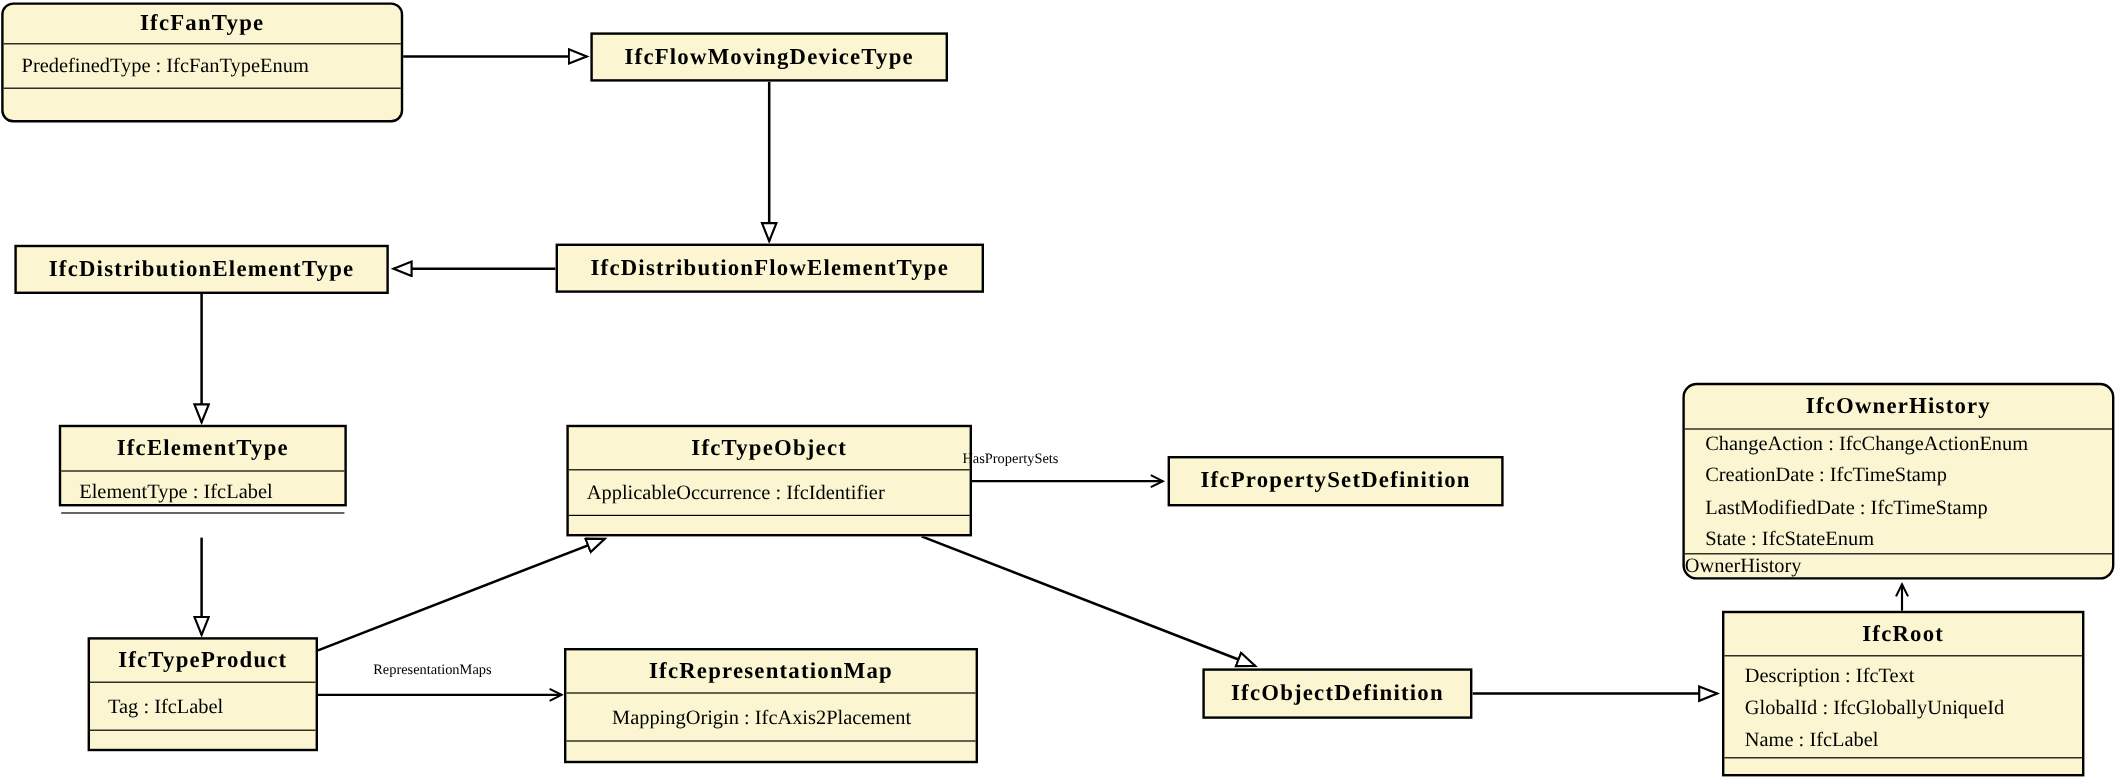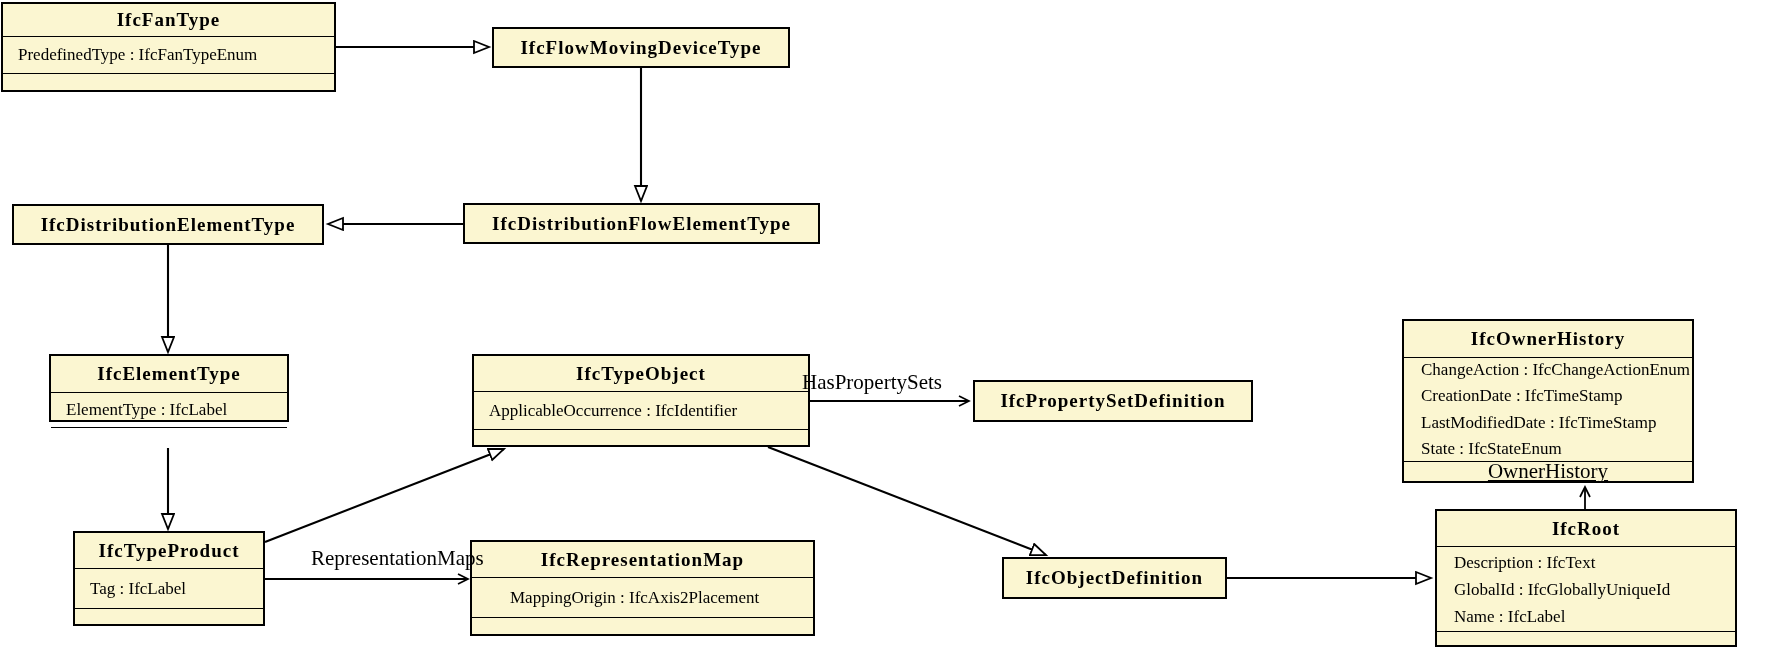"IfcFanType" div.uml-class { border-radius: none -> 10px; height: 90px -> 100px }
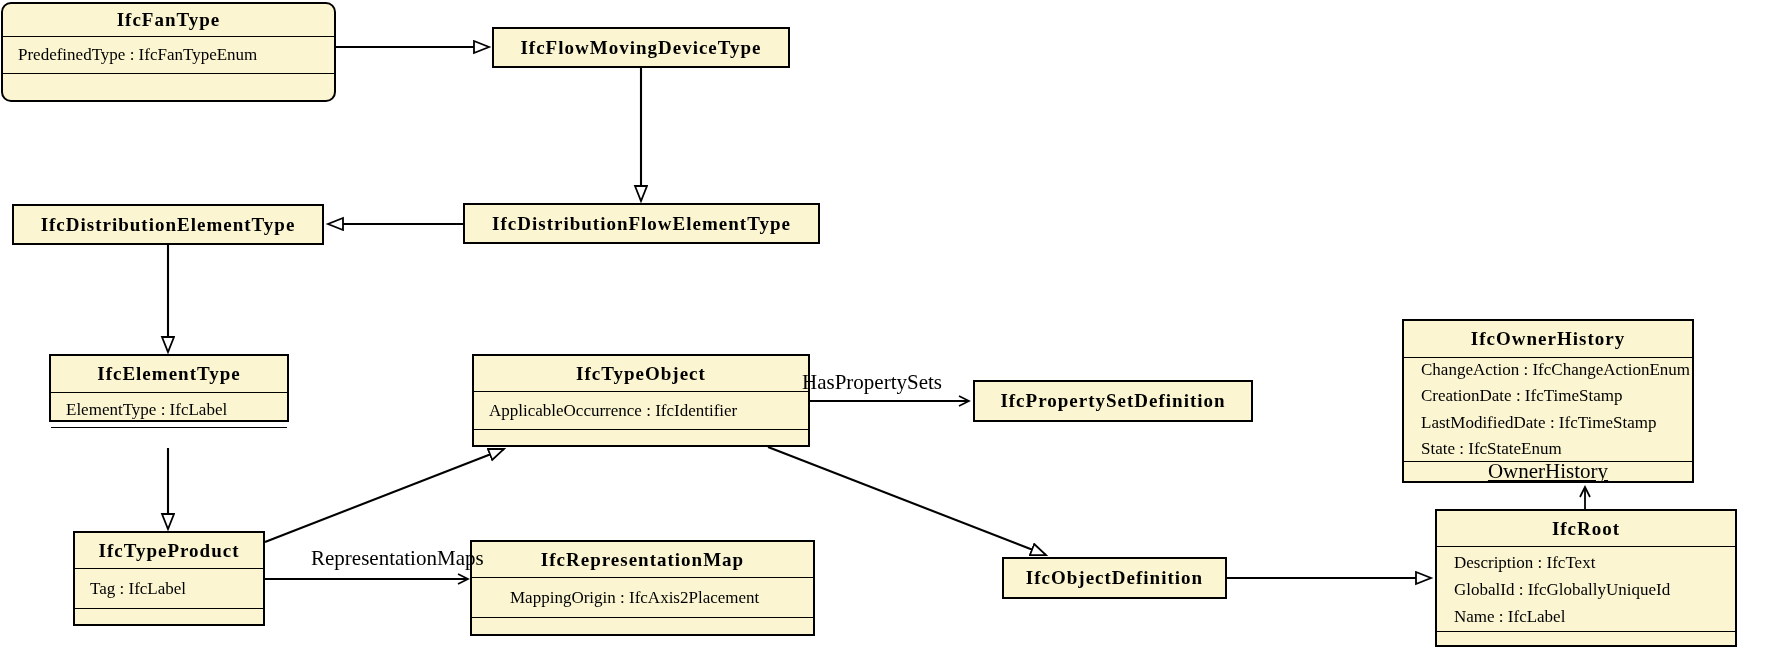"IfcOwnerHistory" div.uml-class { border-radius: none -> 12px; width: 292px -> 360px }
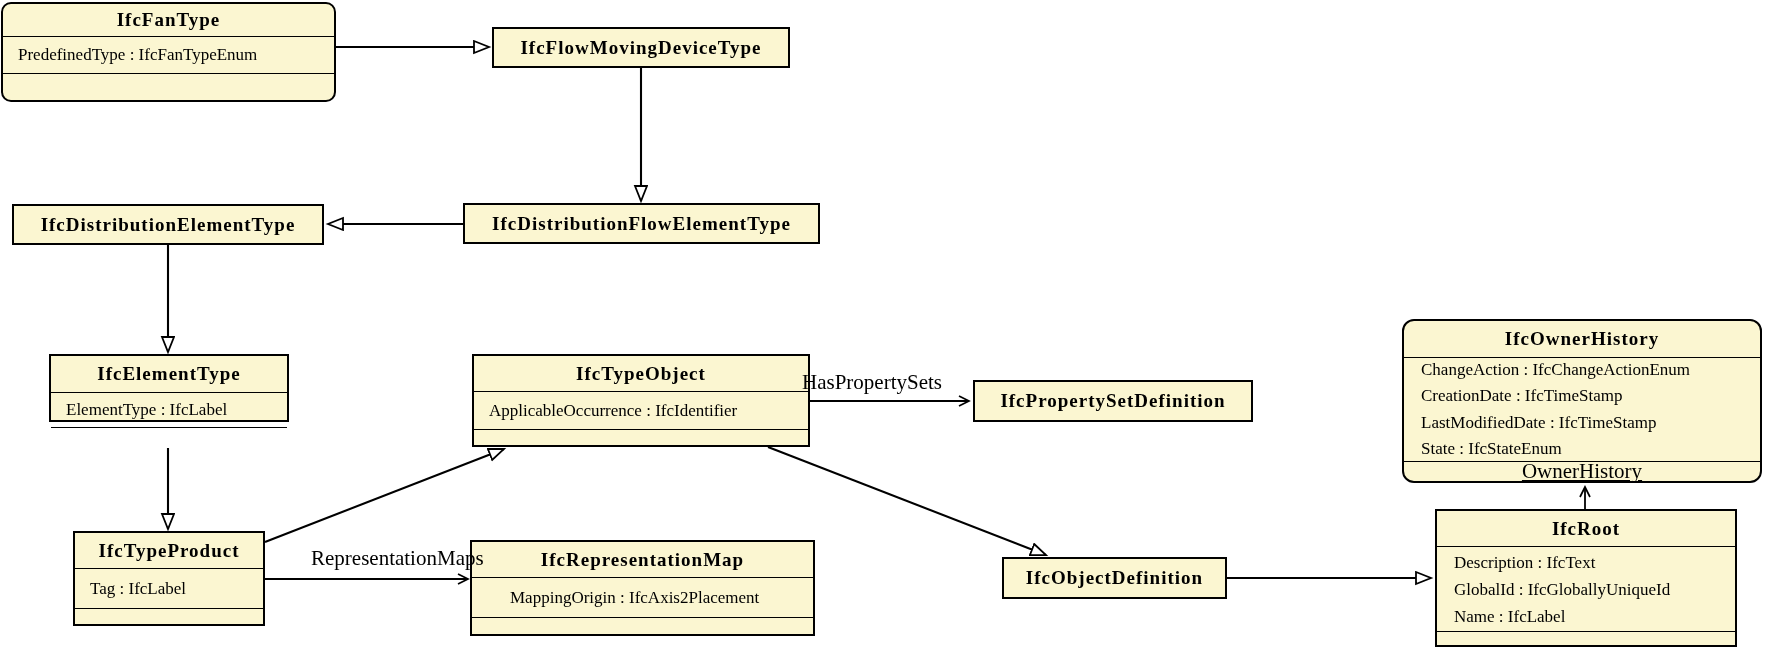"HasPropertySets" .edge-label { font-size: 21px -> 12px }
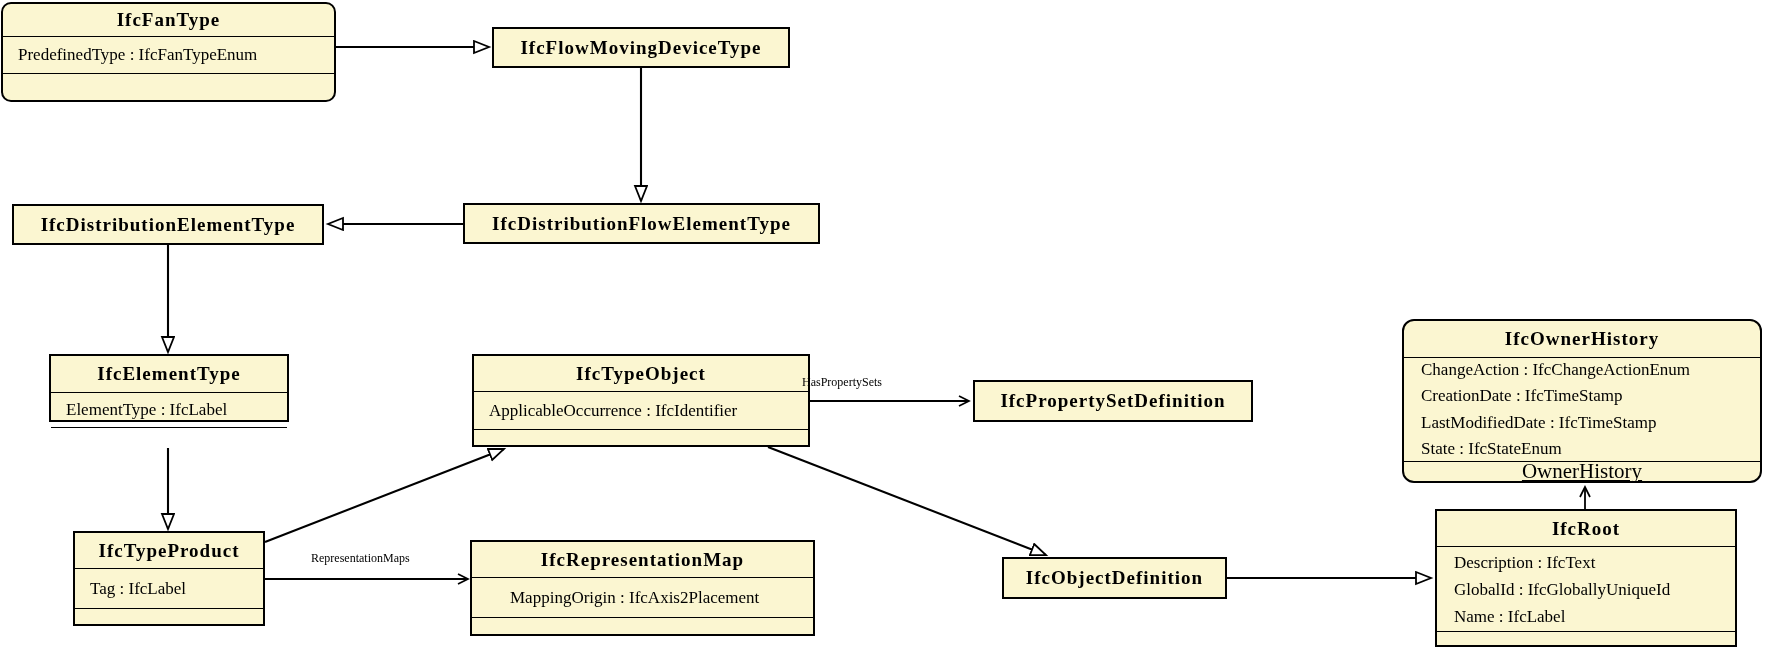"OwnerHistory" .uml-footer { font-size: 21px -> 17px; justify-content: center -> flex-start; text-decoration: underline -> none }
